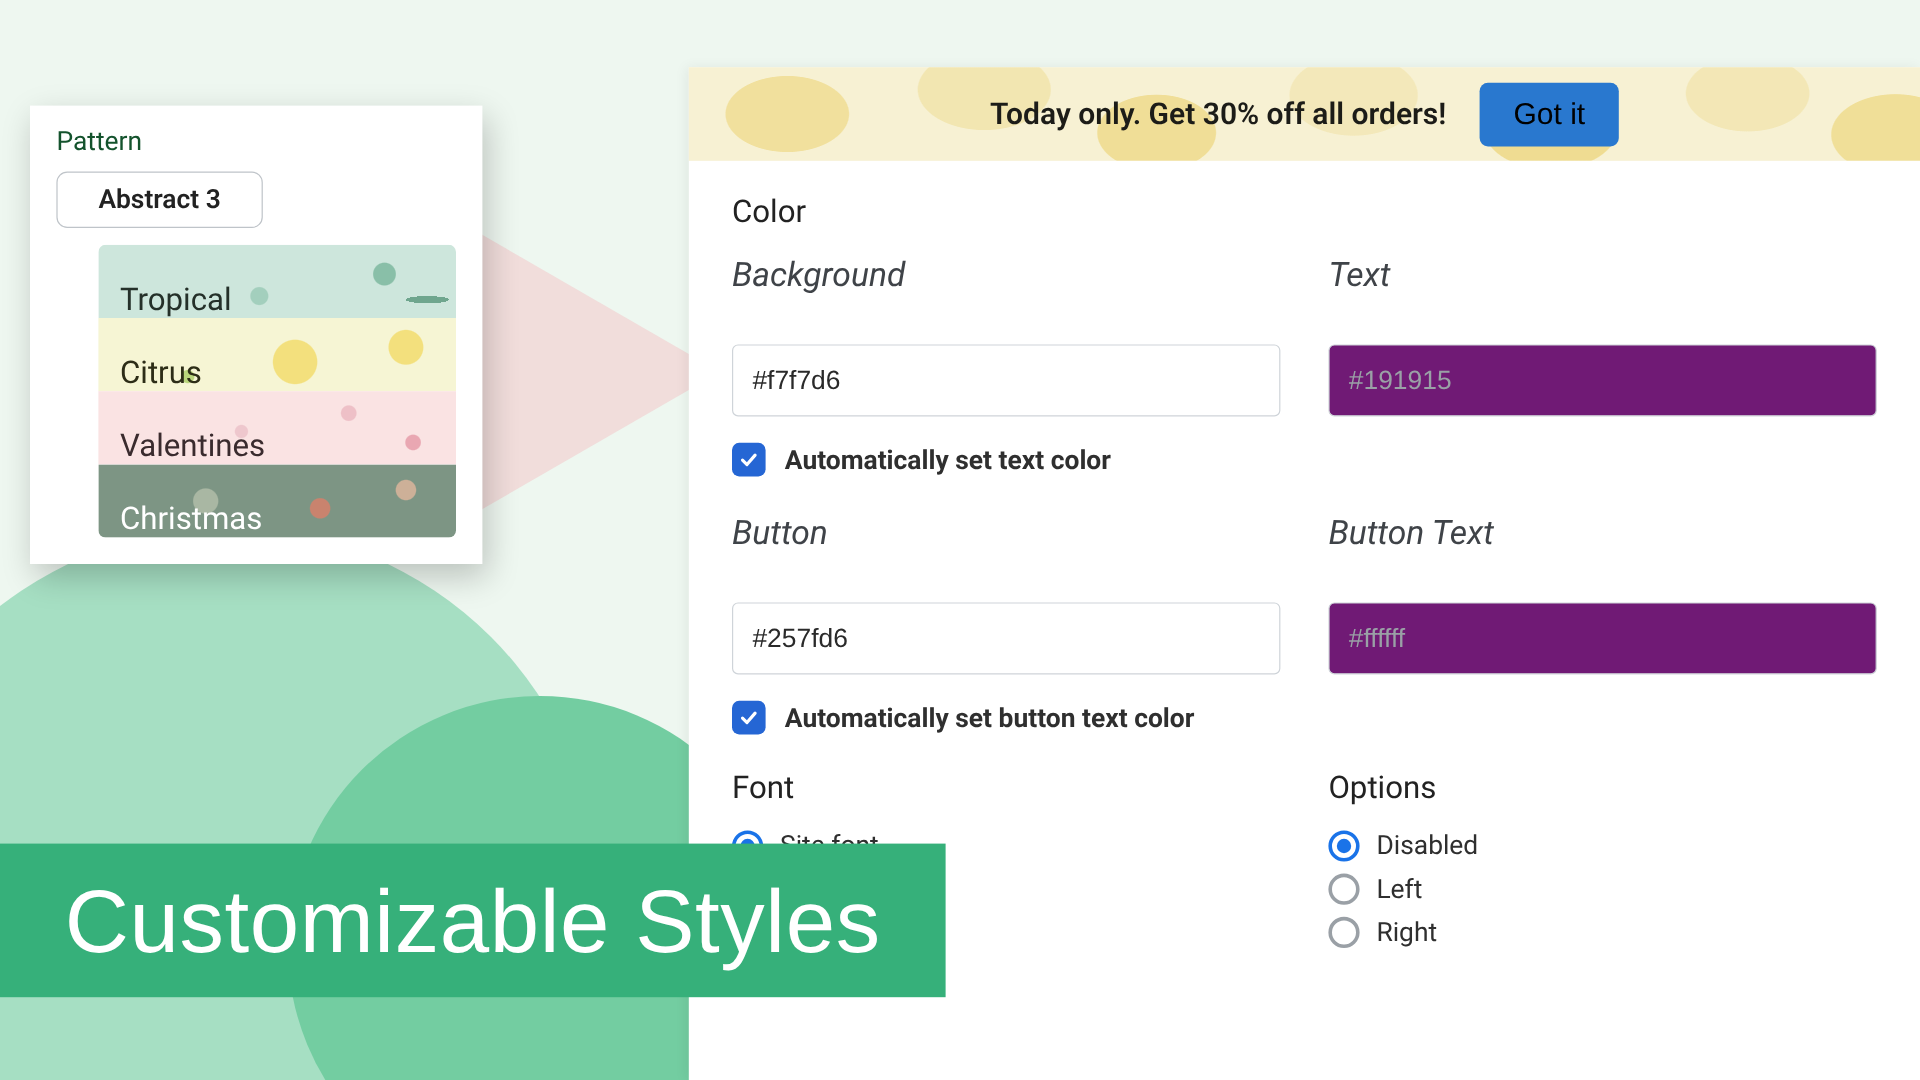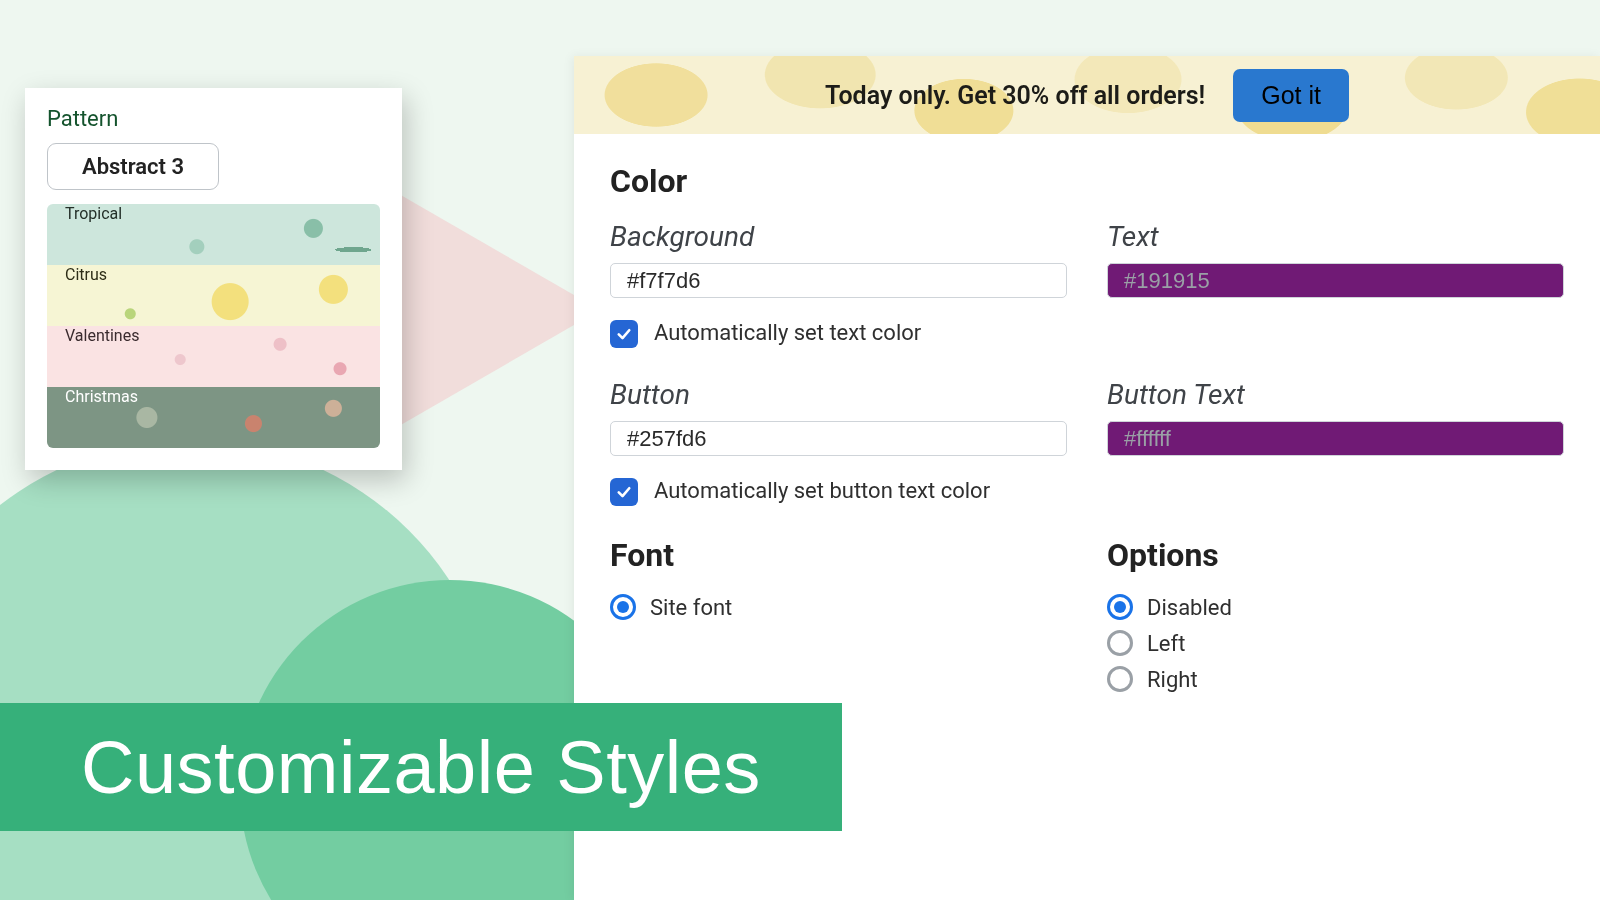"Color" .sec-title { font-size: 32px -> 26px; font-weight: 700 -> 400 }
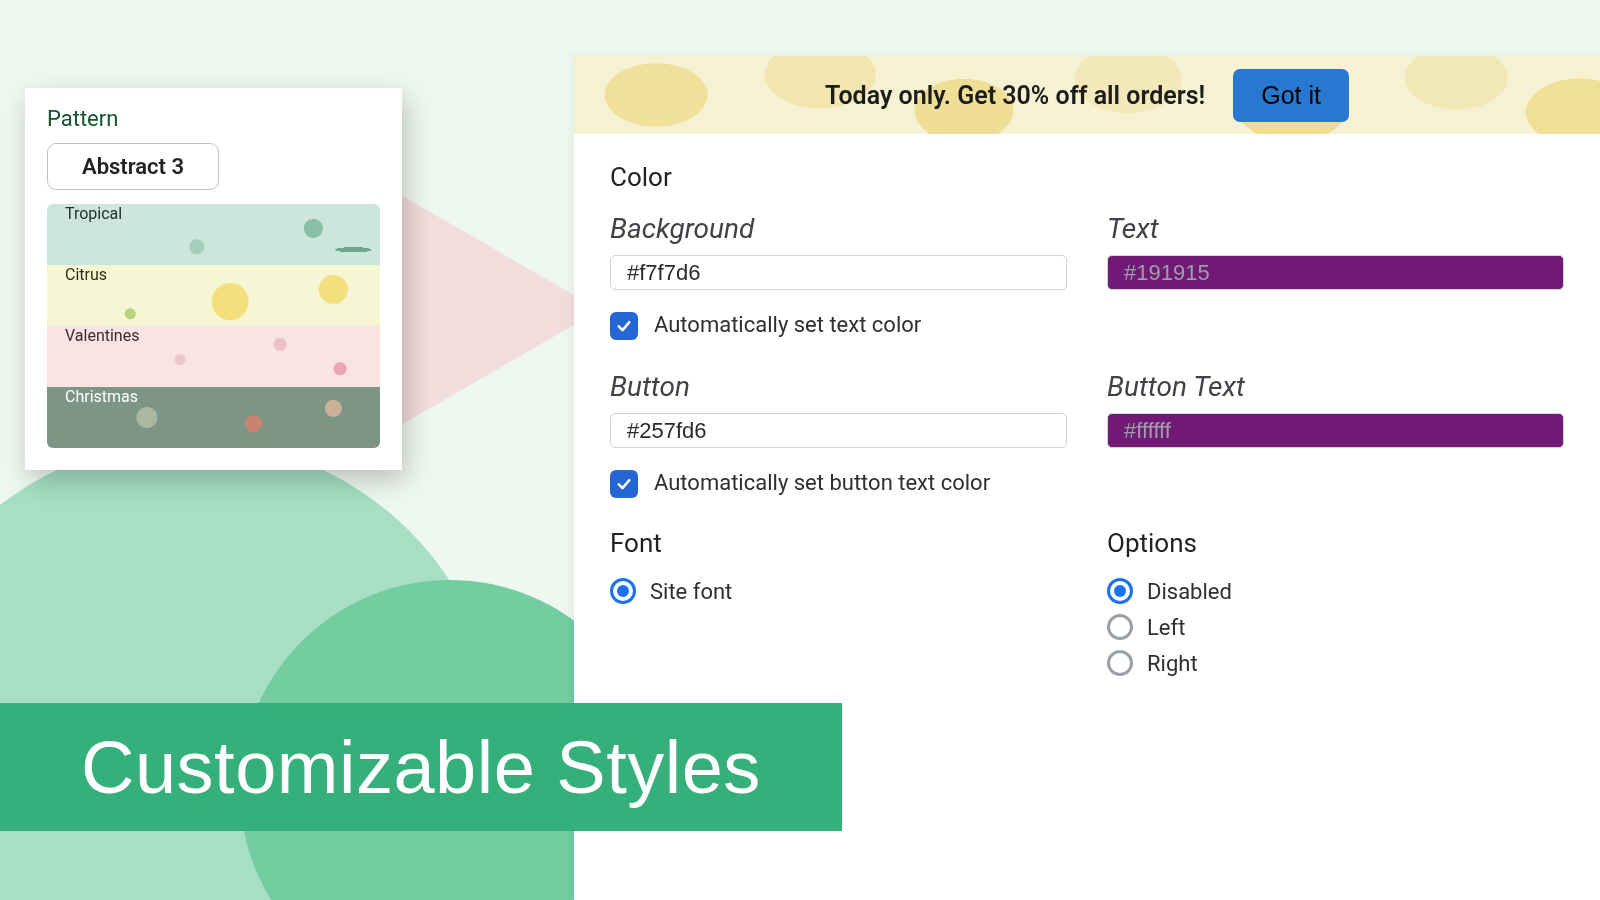"Tropical" .swatch { align-items: flex-start -> flex-end; font-size: 16px -> 26px; margin-left: none -> 35px }
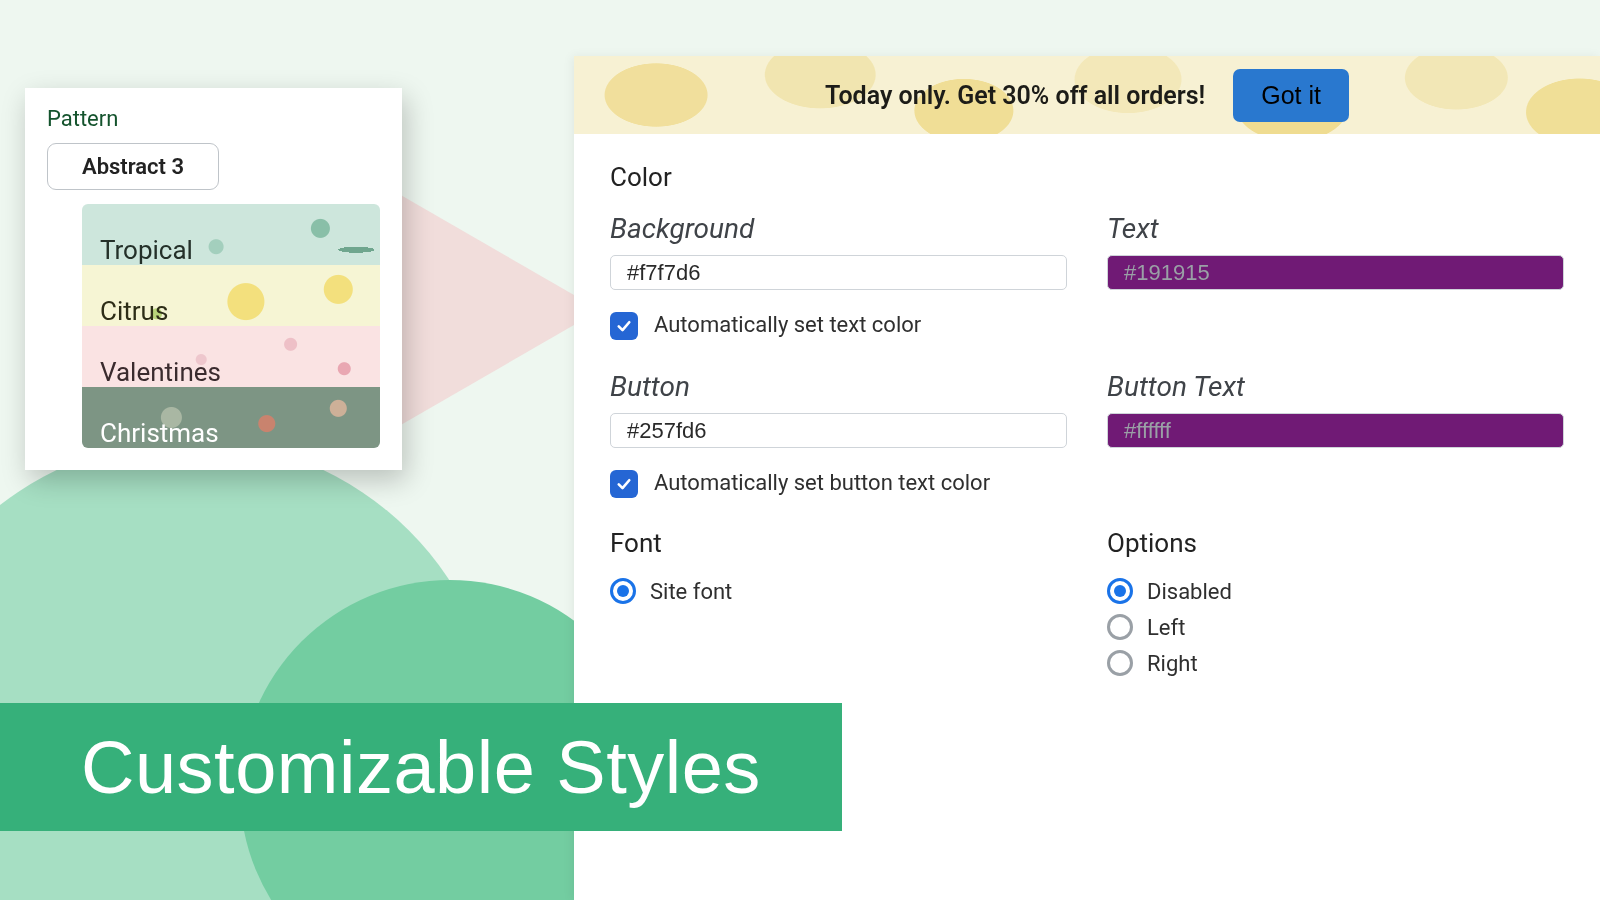"#f7f7d6" .input { height: 35px -> 60px; margin-top: none -> 32px }
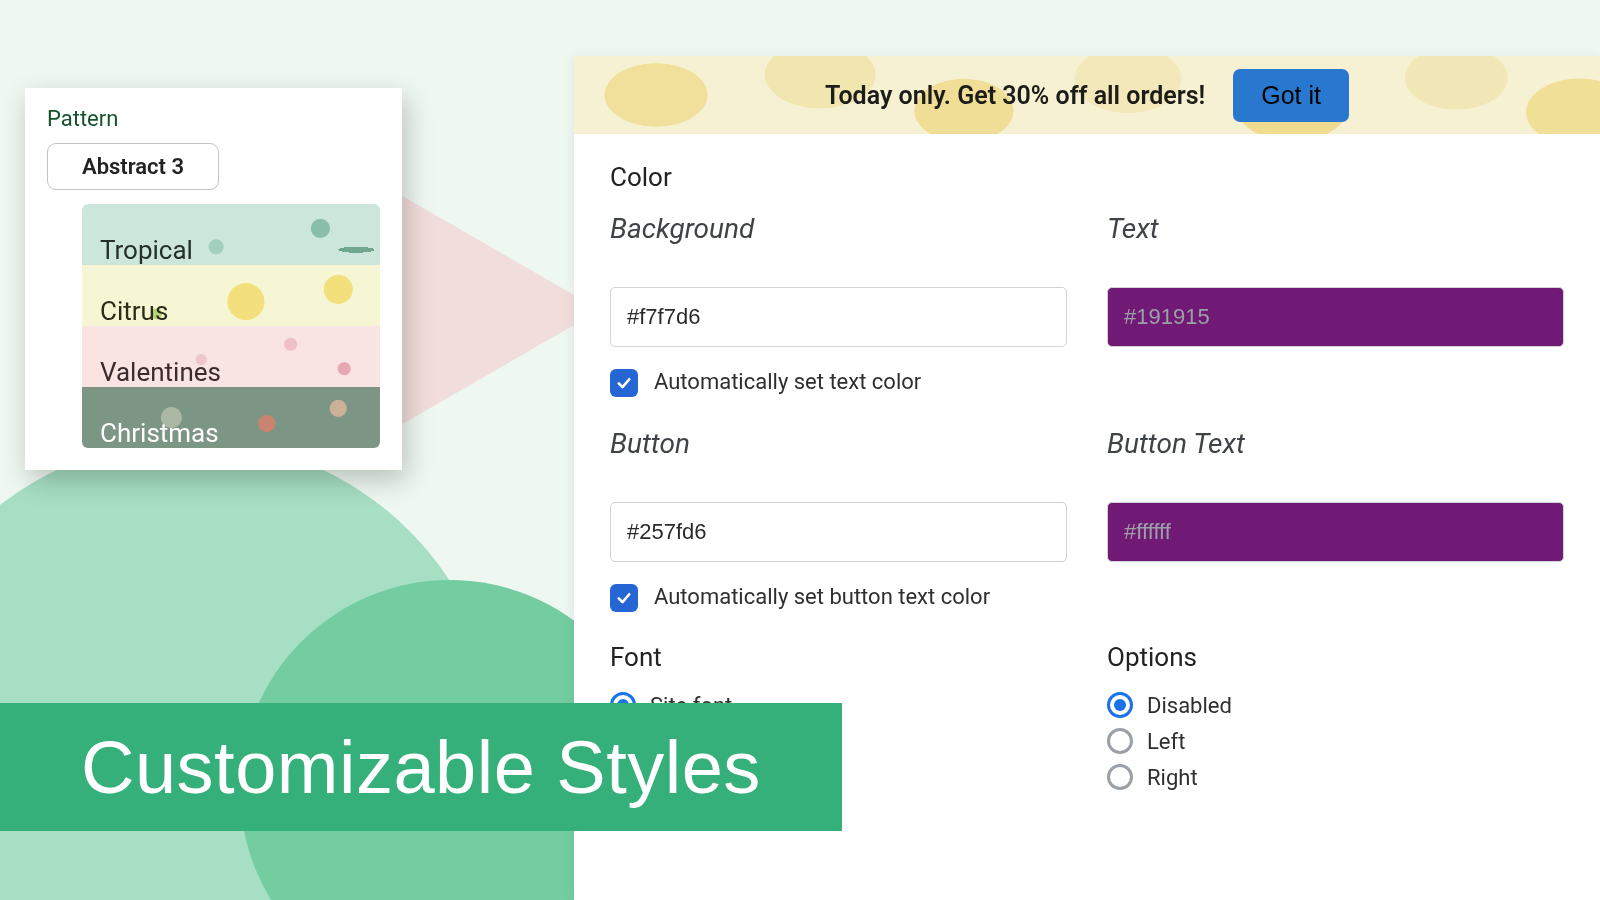"Automatically set text color" .check-row { align-items: flex-start -> flex-end; font-weight: none -> bold }
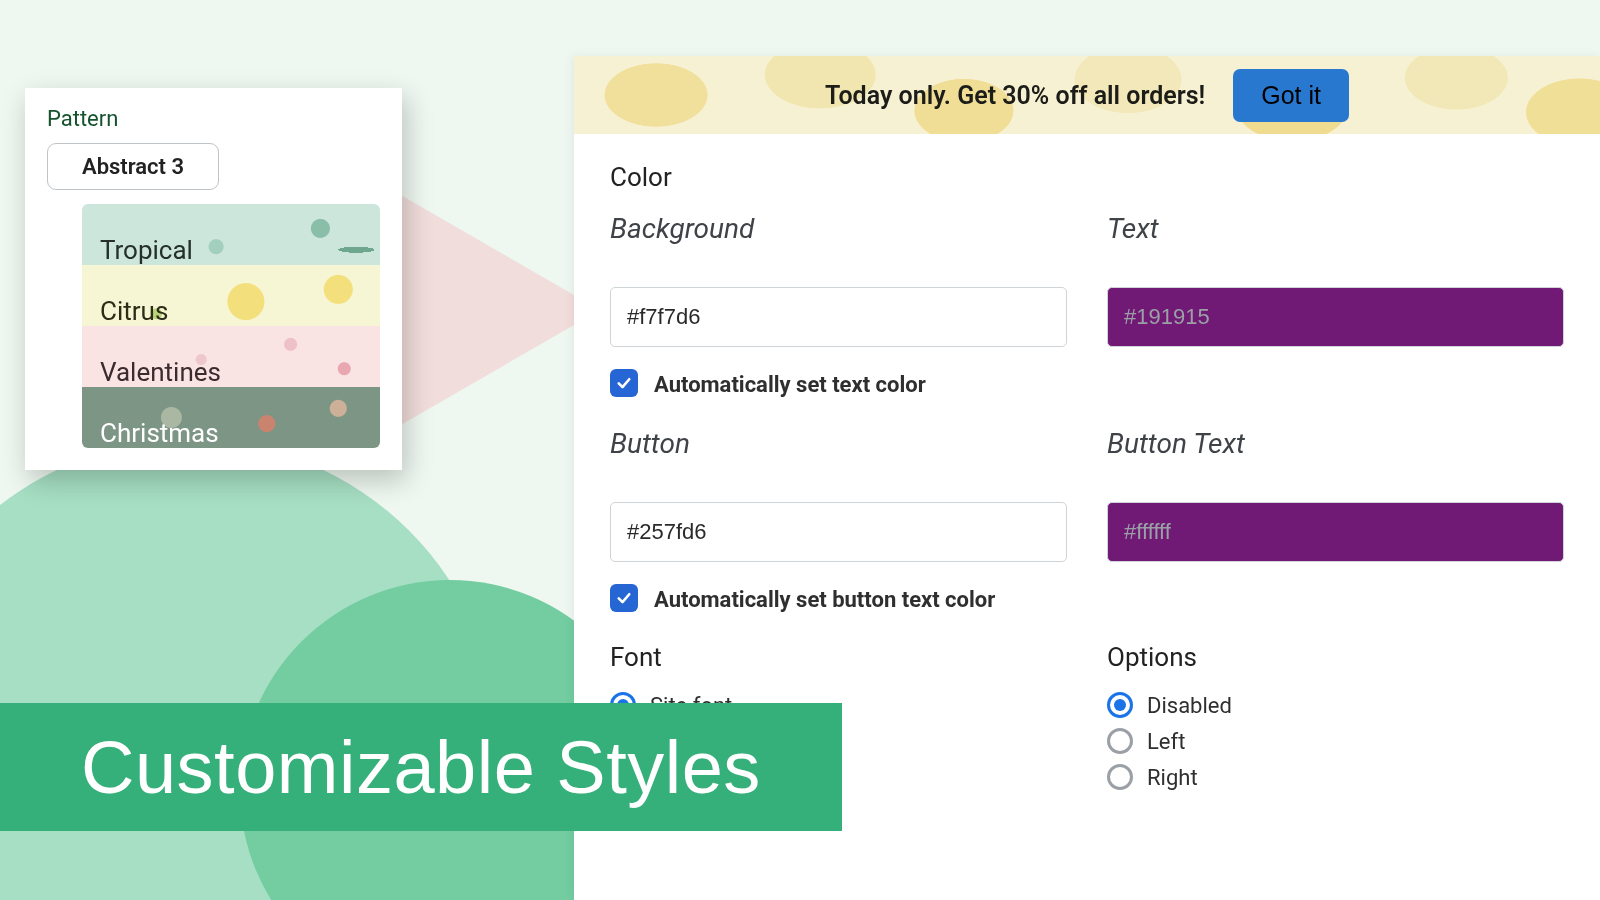"Customizable Styles" .title-band { padding: 0 81px -> 0 54px }
